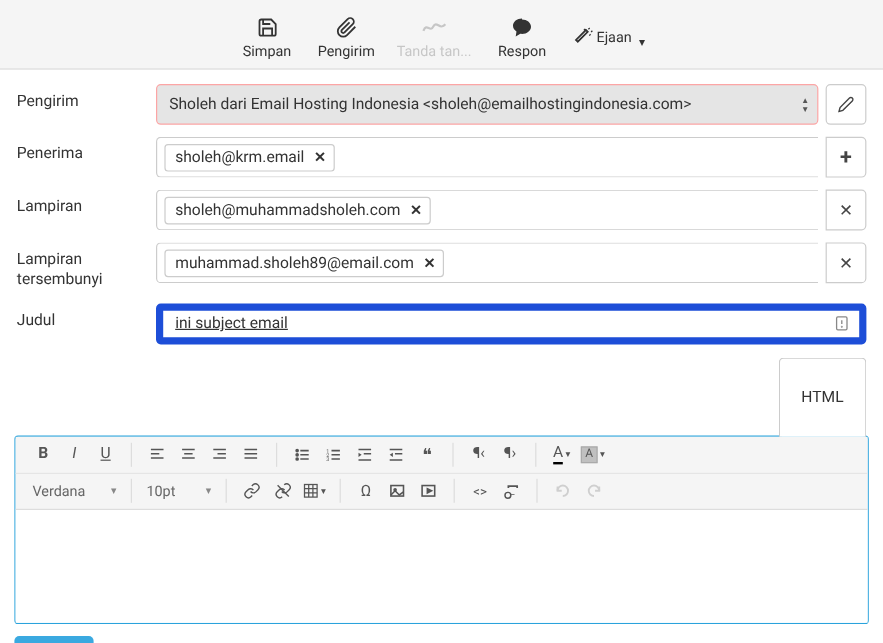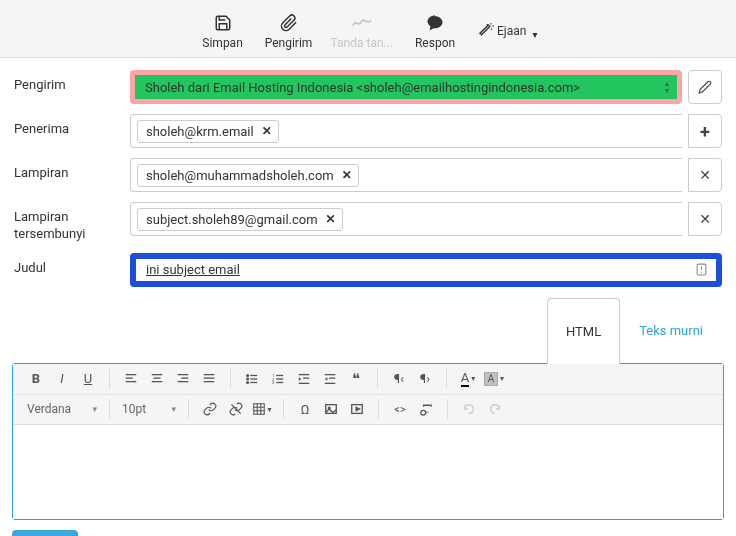"Sholeh dari Email Hosting Indonesia" .select-wrap { background: #22c55e -> #e5e5e5; border: 5px solid #fca5a5 -> 1px solid #fca5a5 }
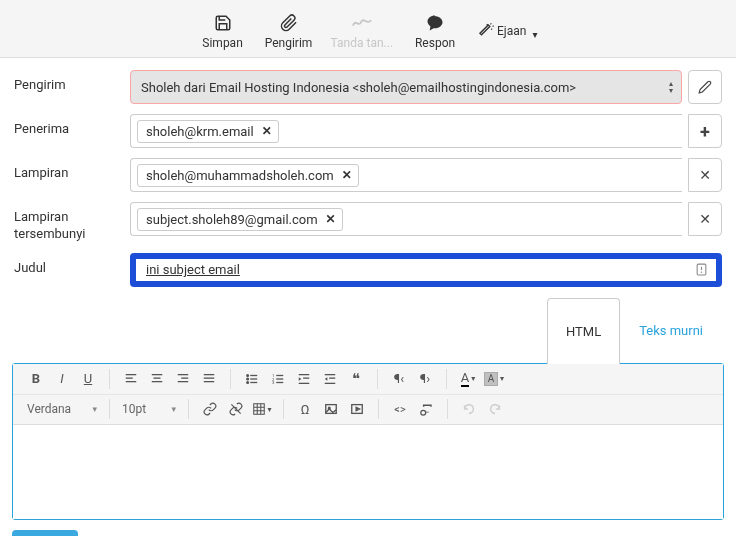"subject.sholeh89@gmail.com" span { text: subject.sholeh89@gmail.com -> muhammad.sholeh89@email.com }
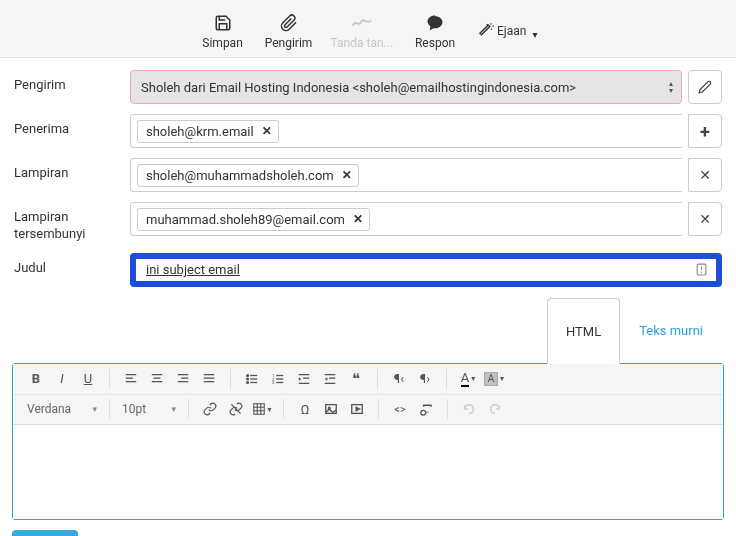"Teks murni" div.tab { html: <div>Teks murni</div> -> none }
